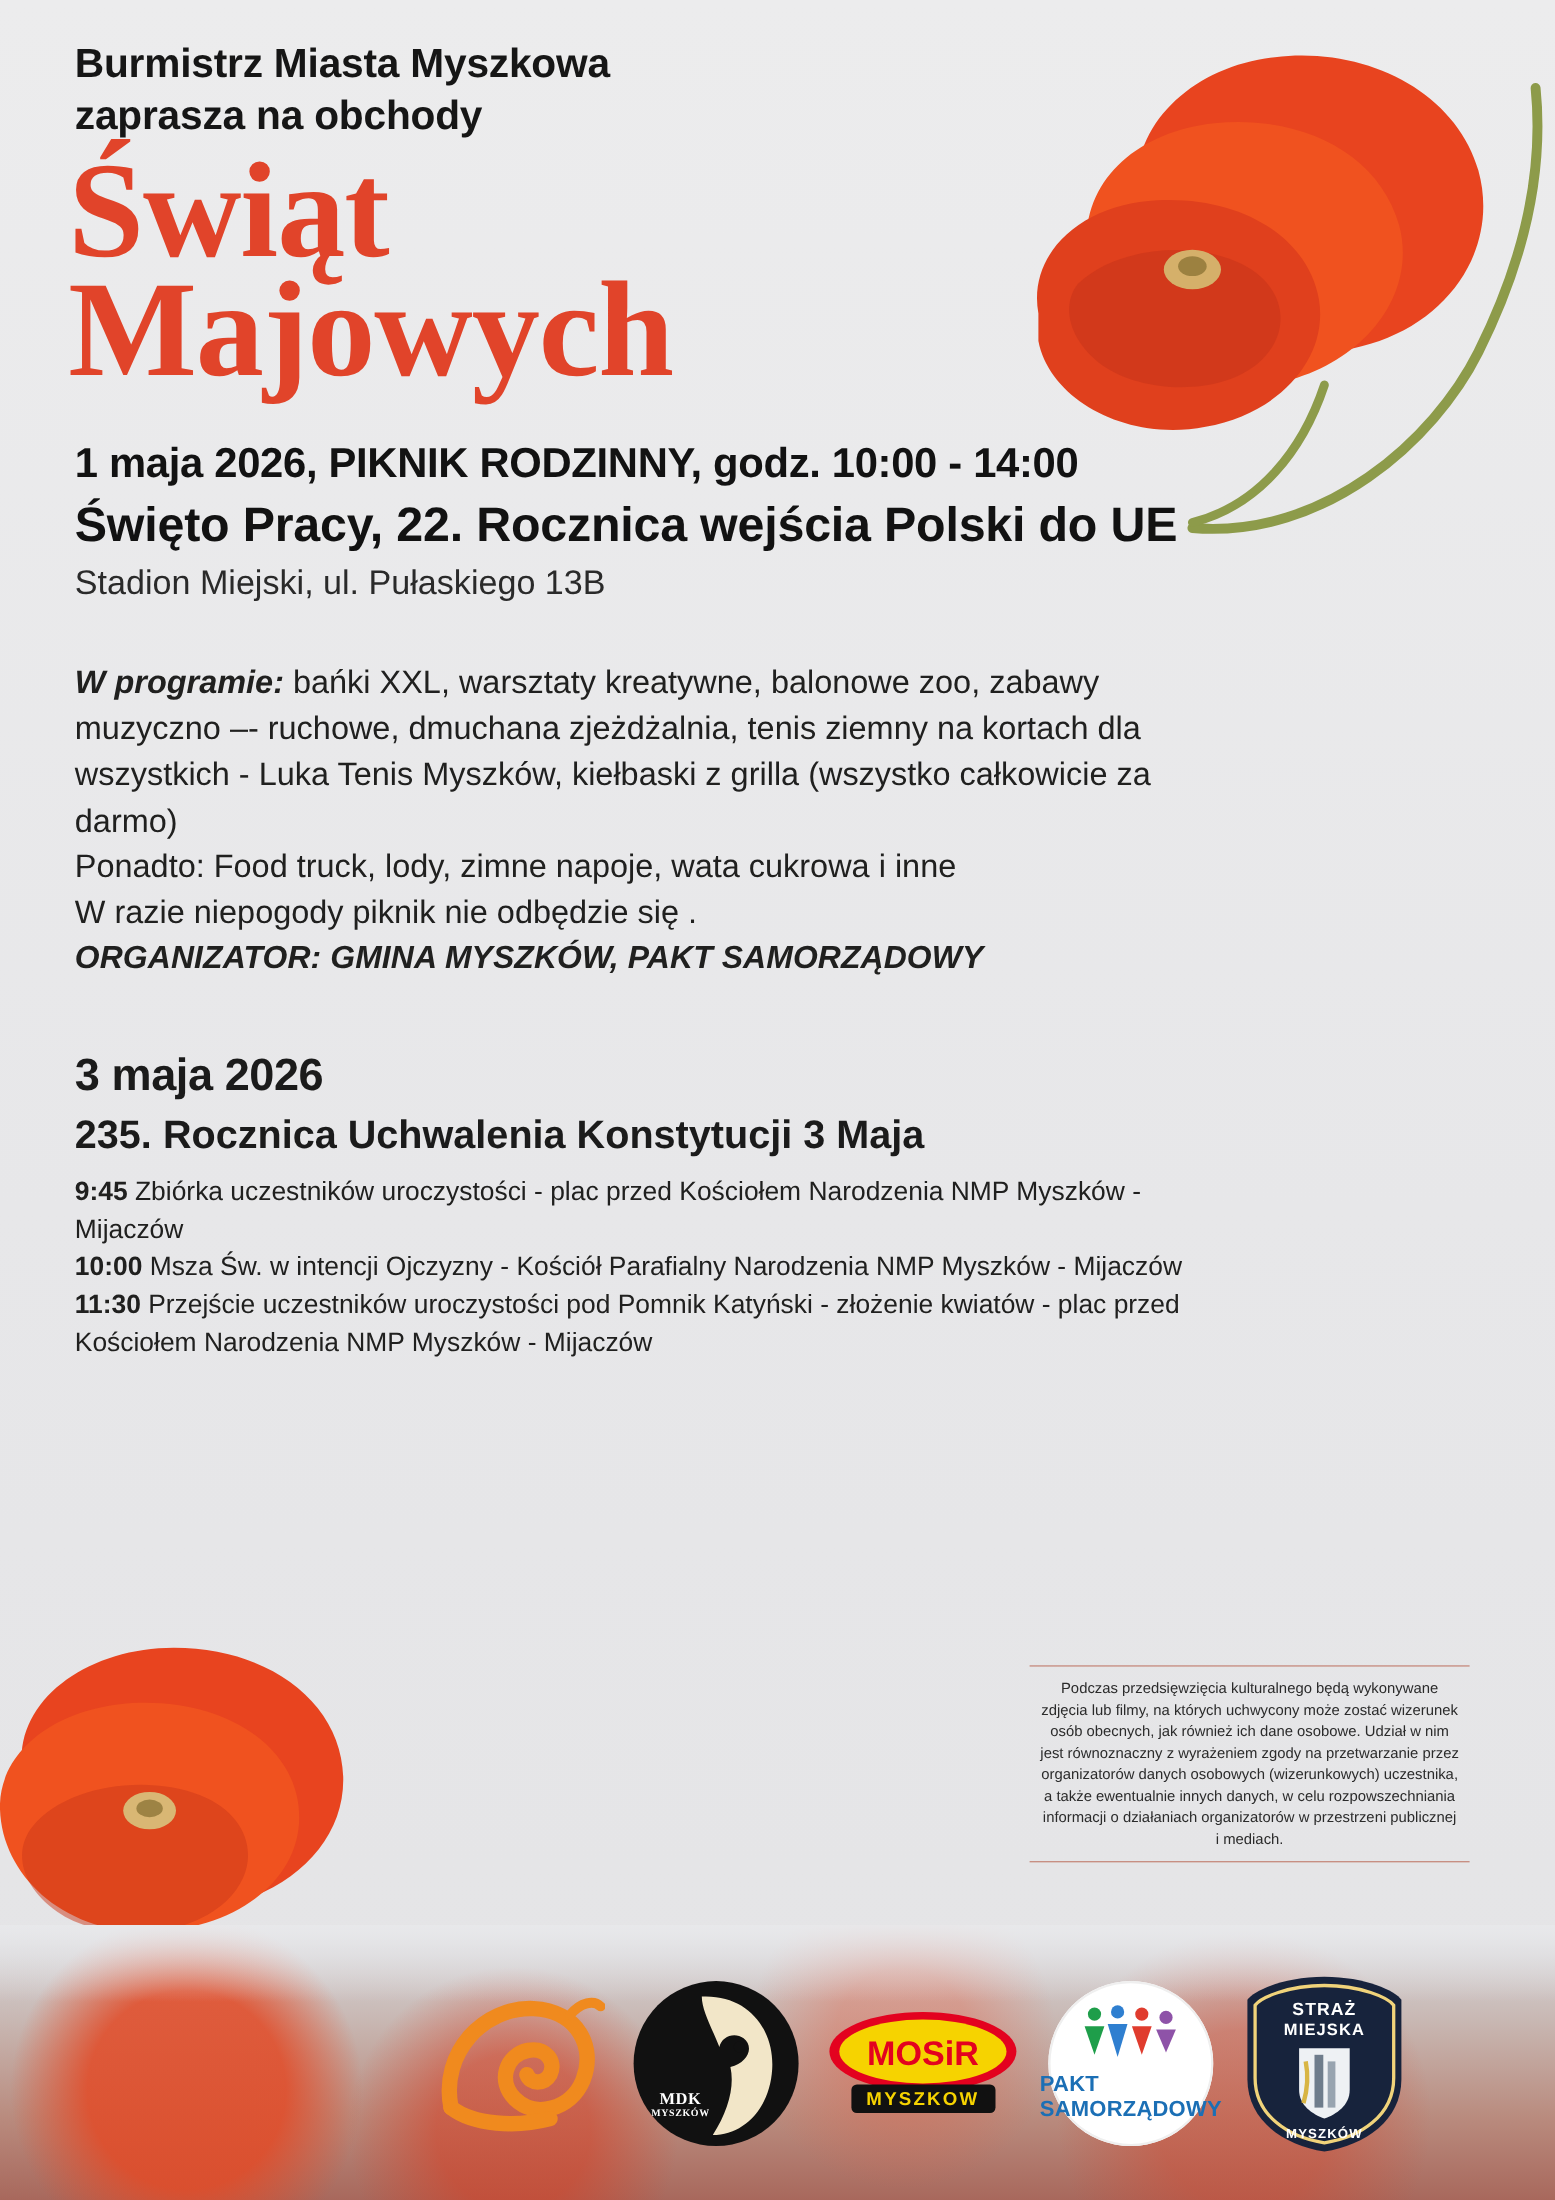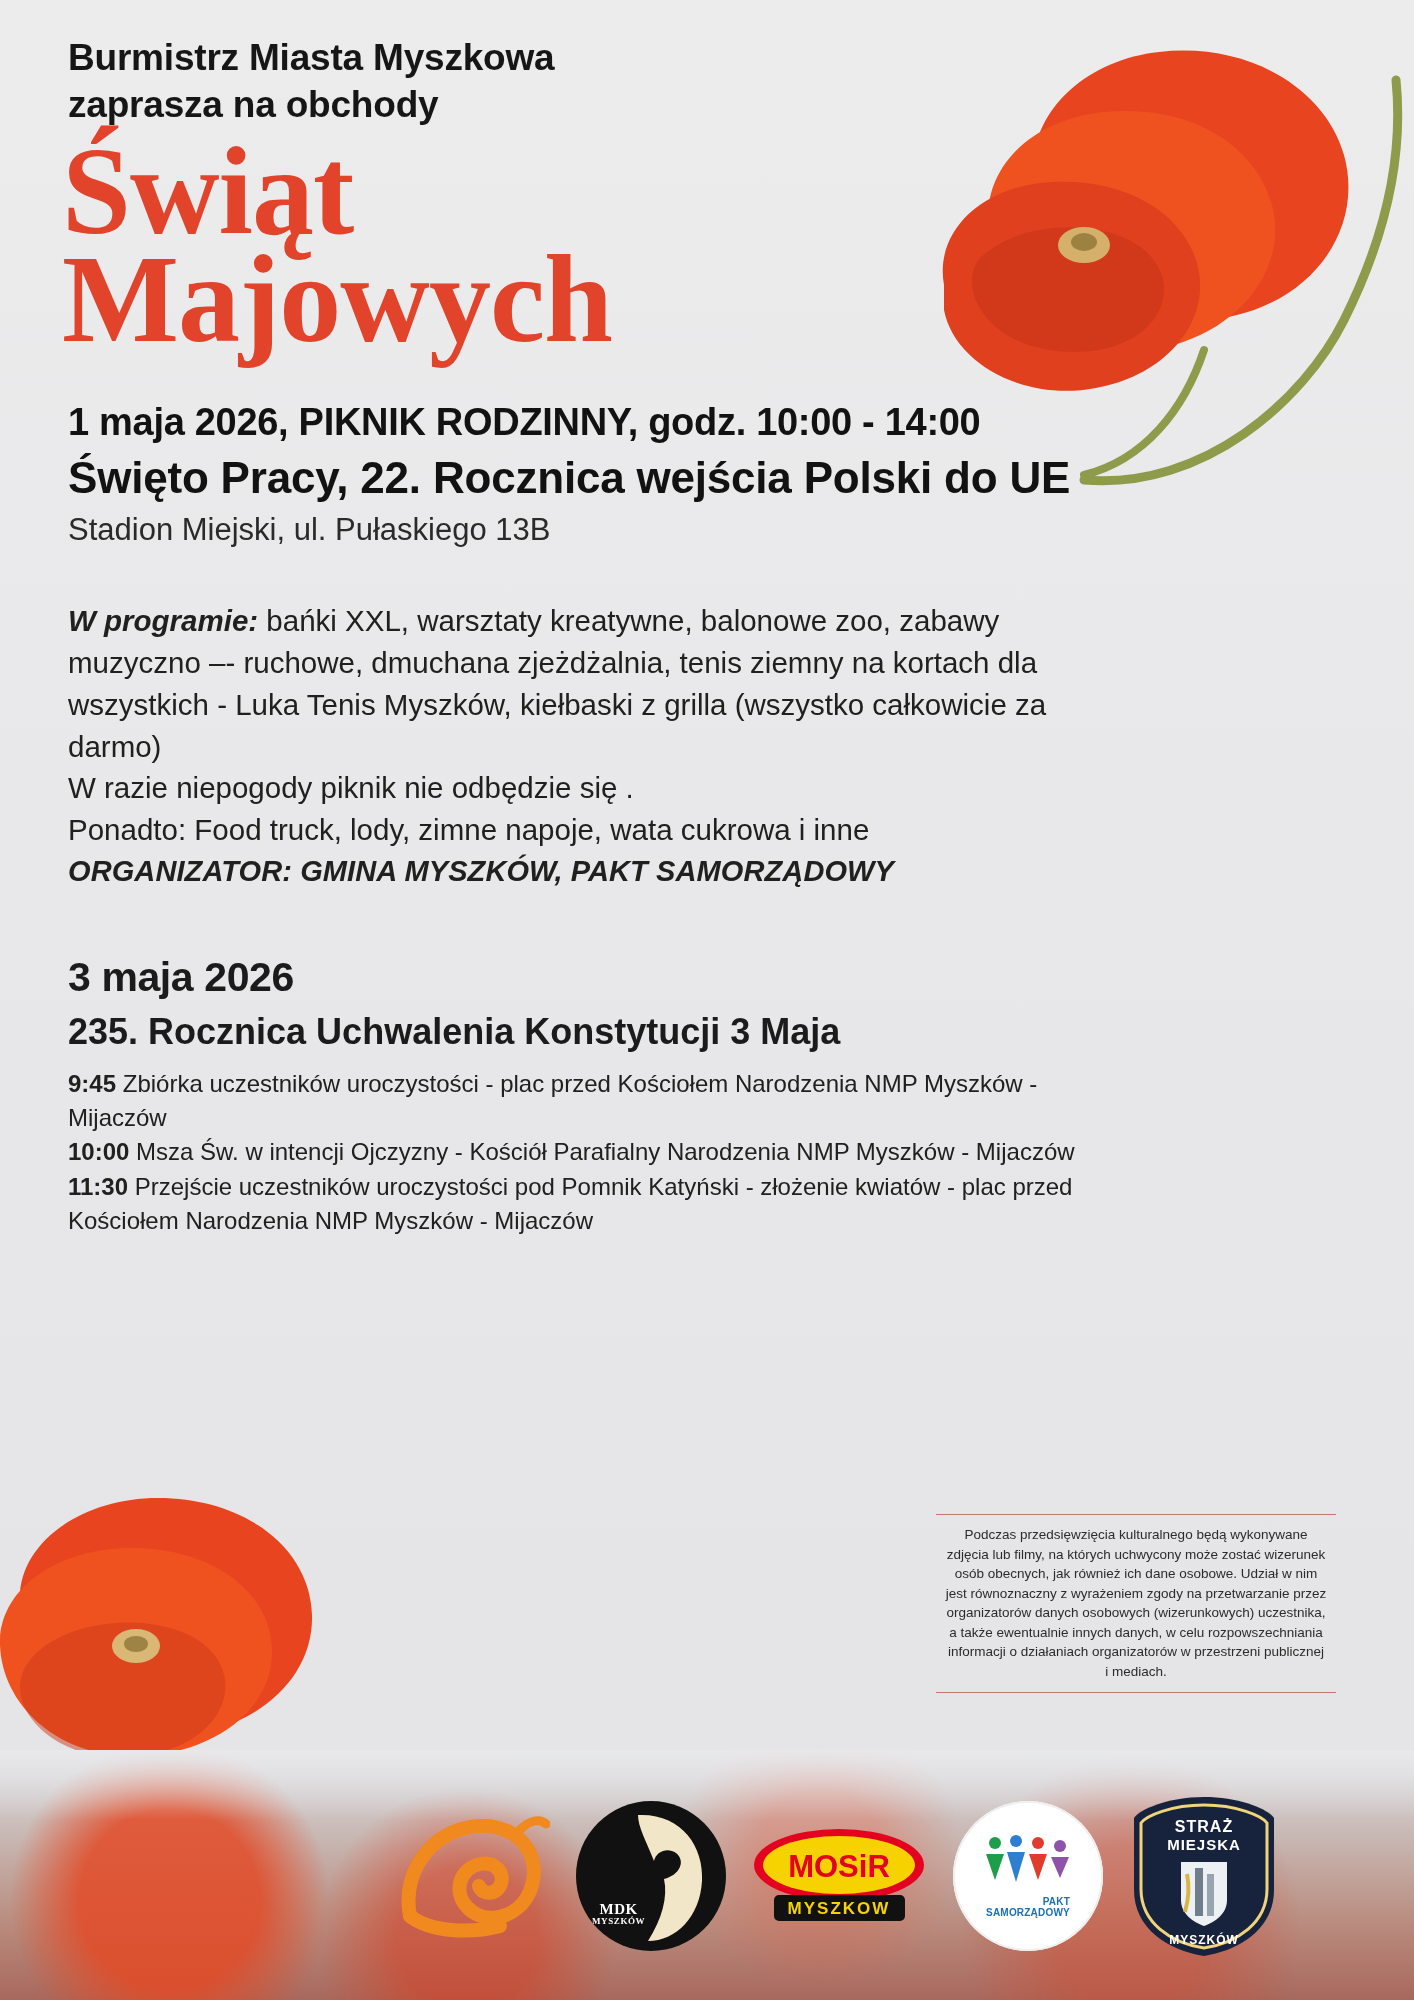"W razie niepogody piknik nie" p { order: before "Ponadto: Food truck, lody, zimne" -> after "Ponadto: Food truck, lody, zimne" }
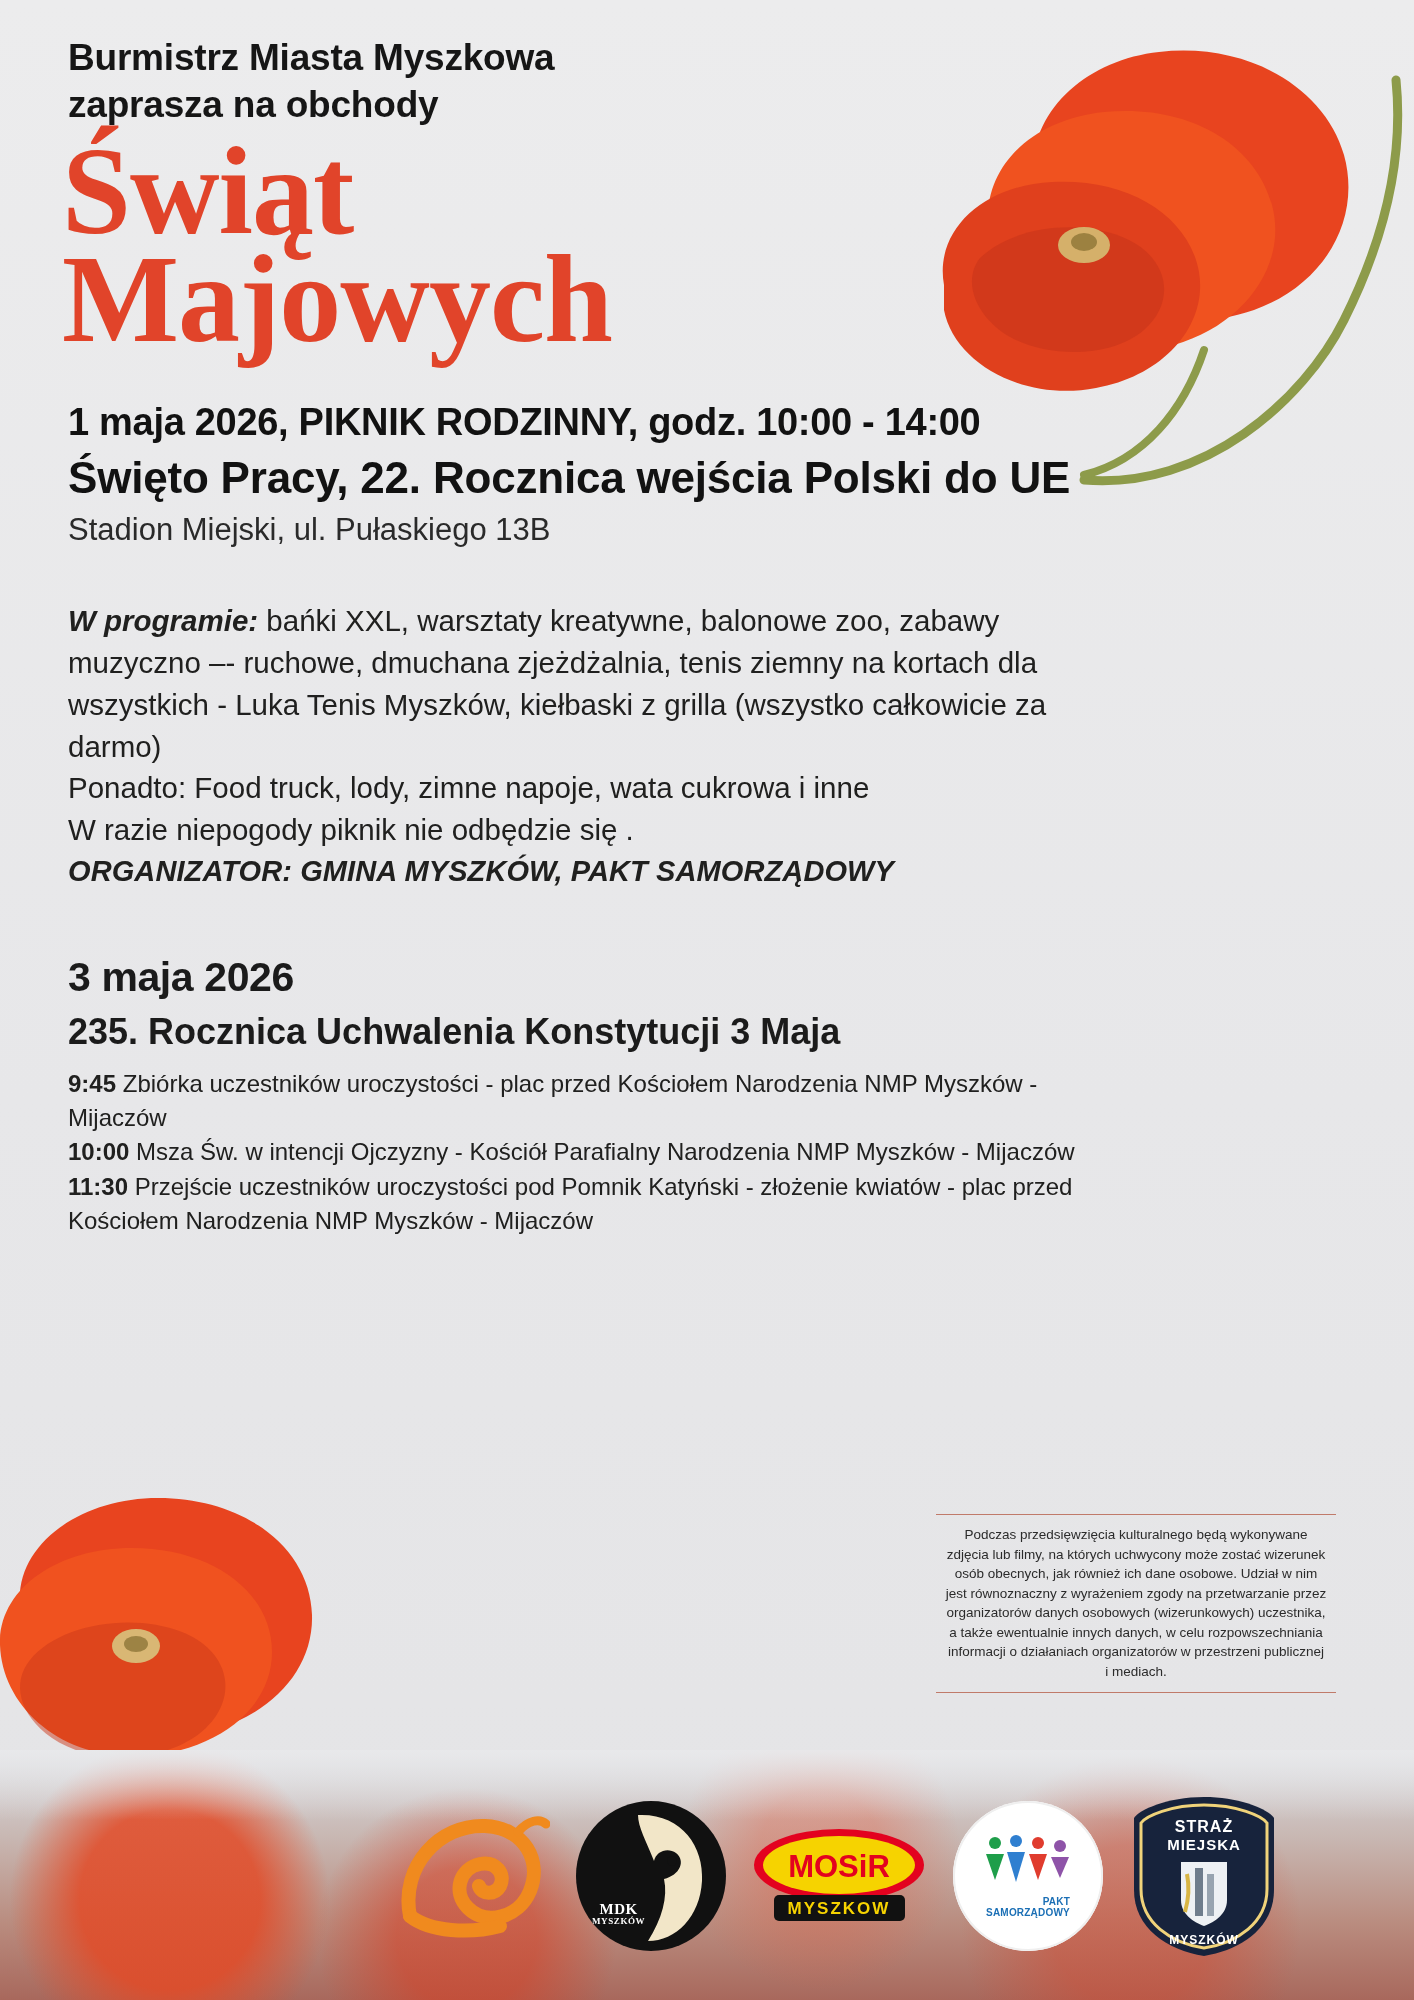"PAKT" .pakt-text { font-size: 10px -> 20px; text-align: right -> left }
